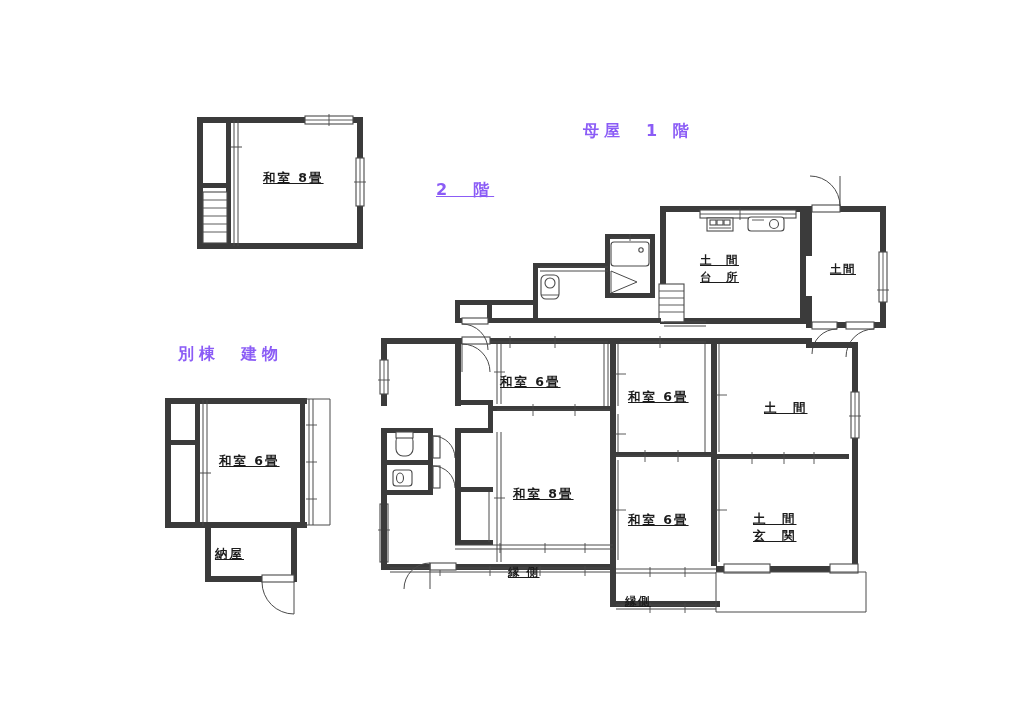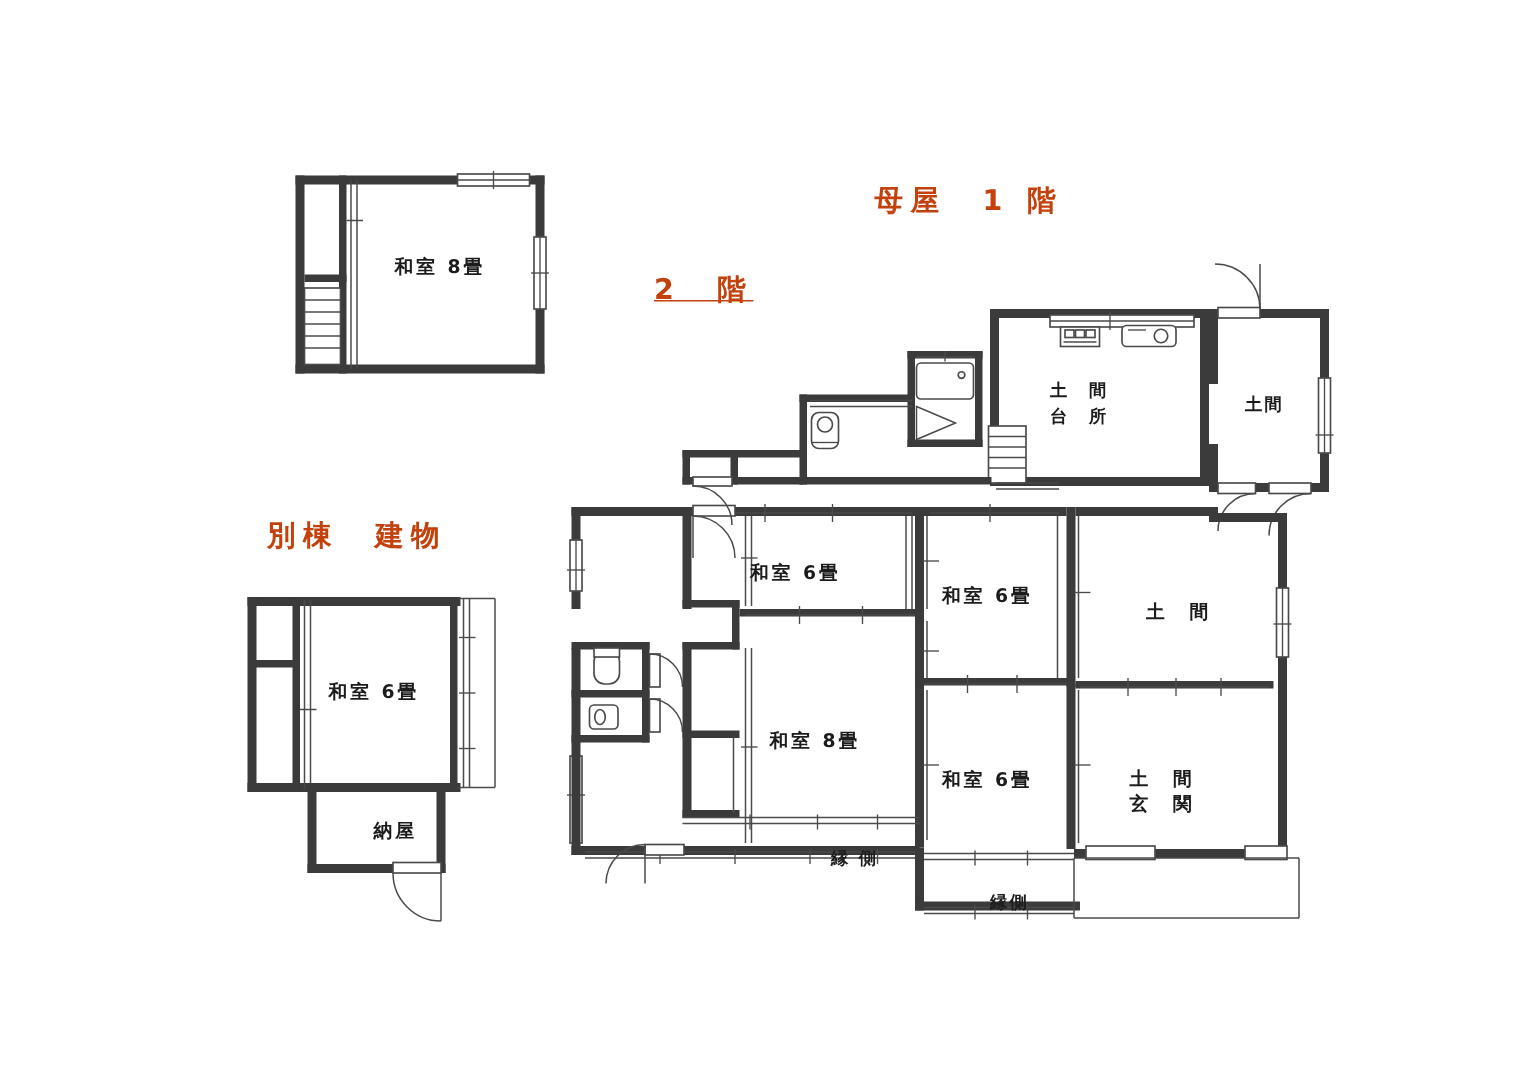"母屋 1 階" .plan-title { color: #c2410c -> #8b5cf6; font-size: 19px -> 16px }
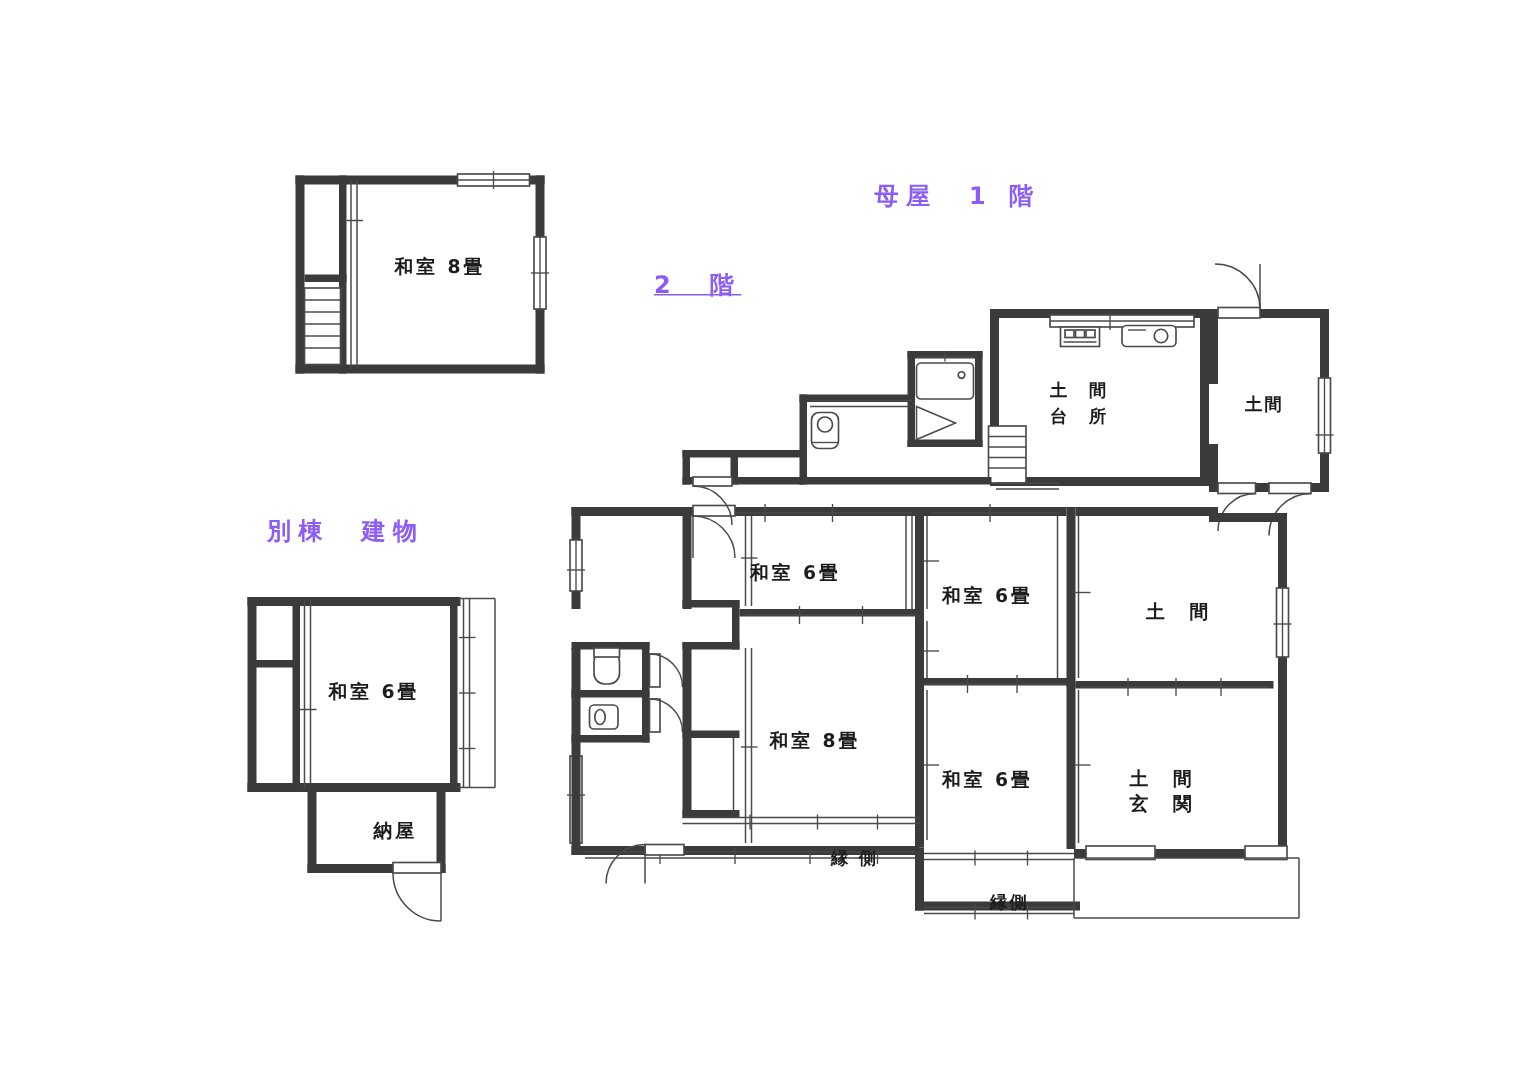"和室 8畳" .room-label { text-decoration: none -> underline }
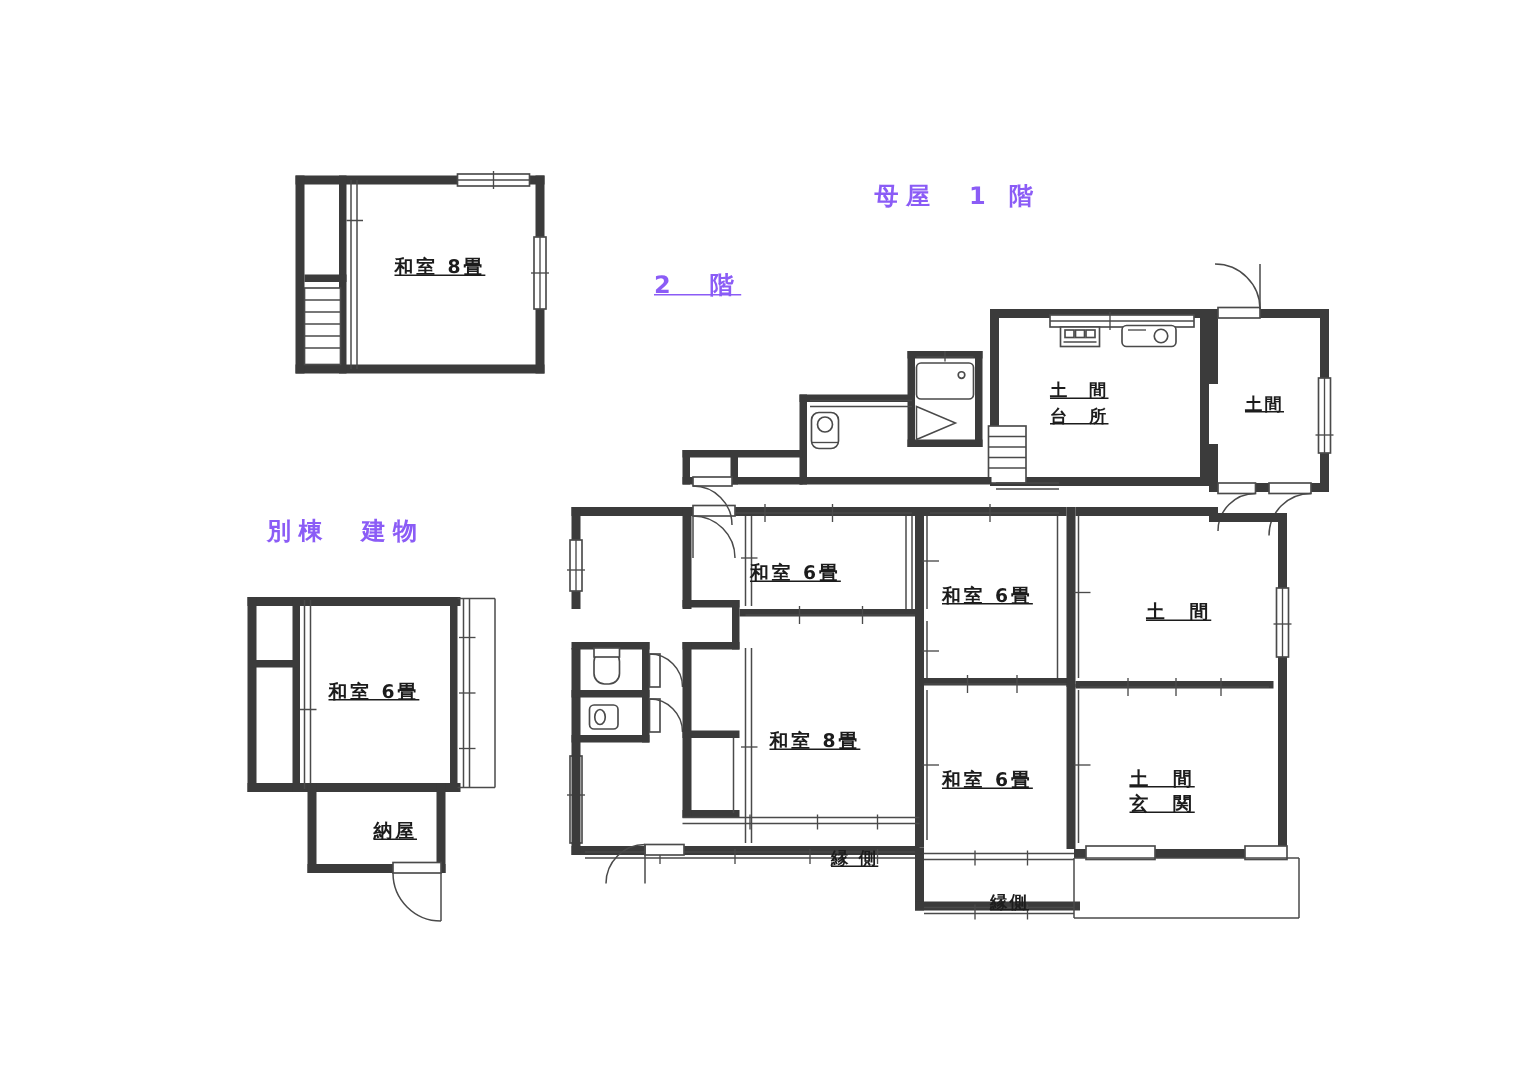"納屋" #lbl-annex-naya { left: 249px -> 215px }
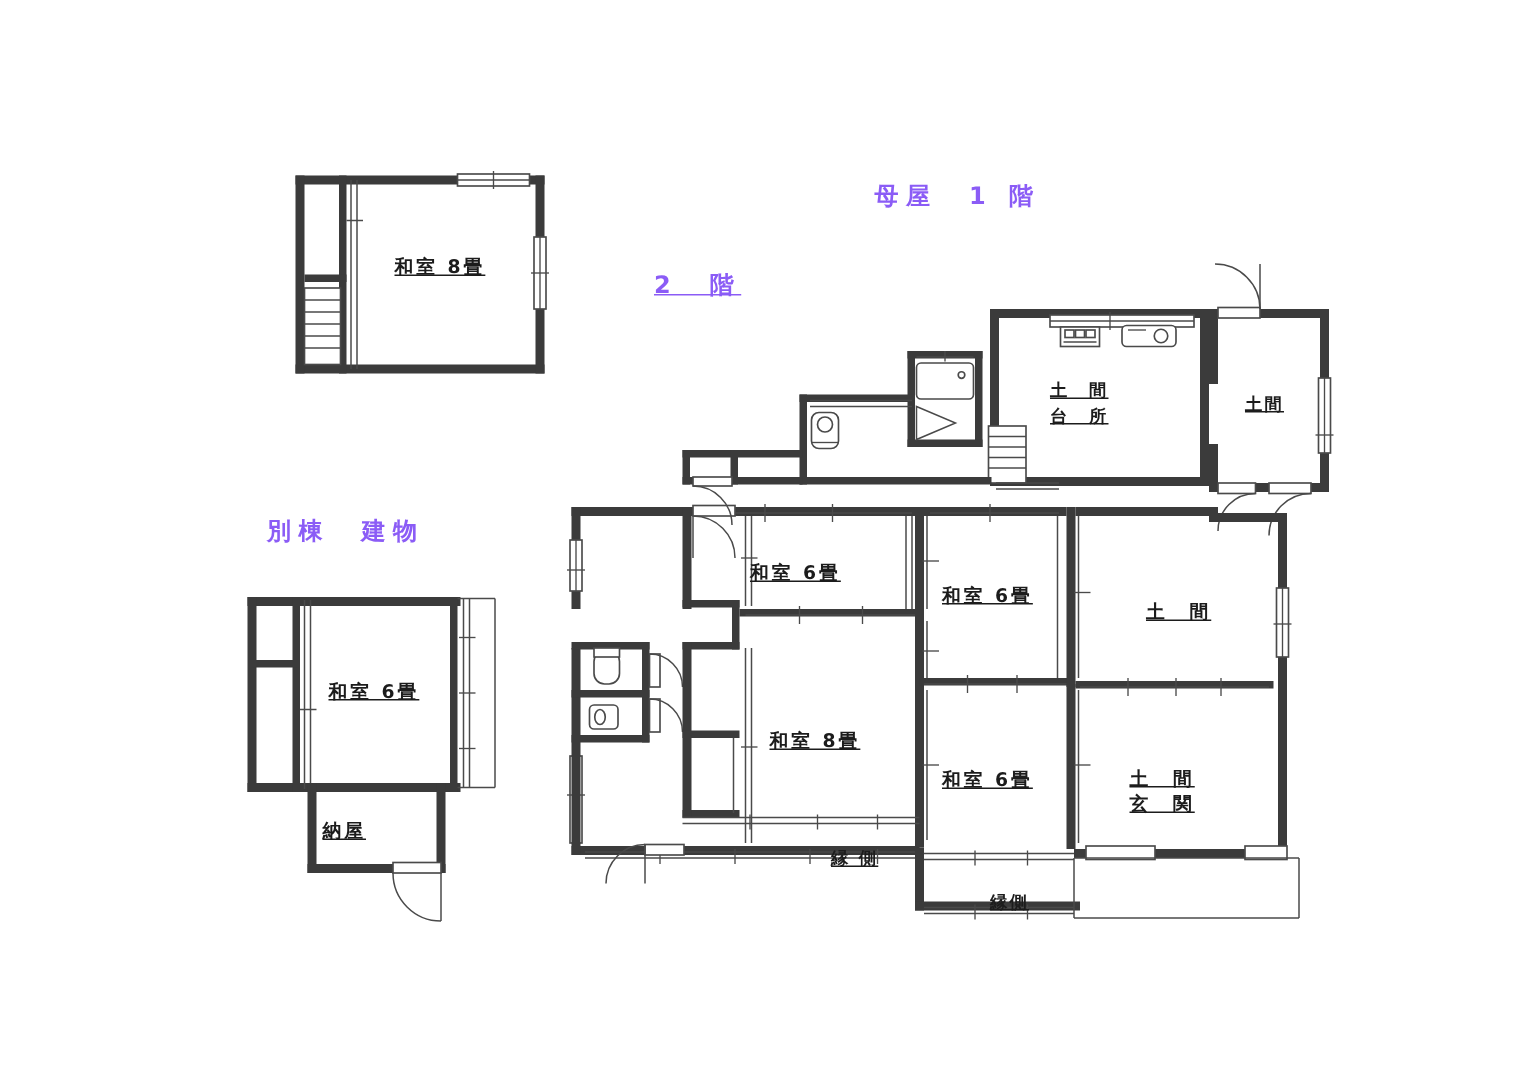"縁 側" #lbl-engawa-a { margin-left: 46px -> none }
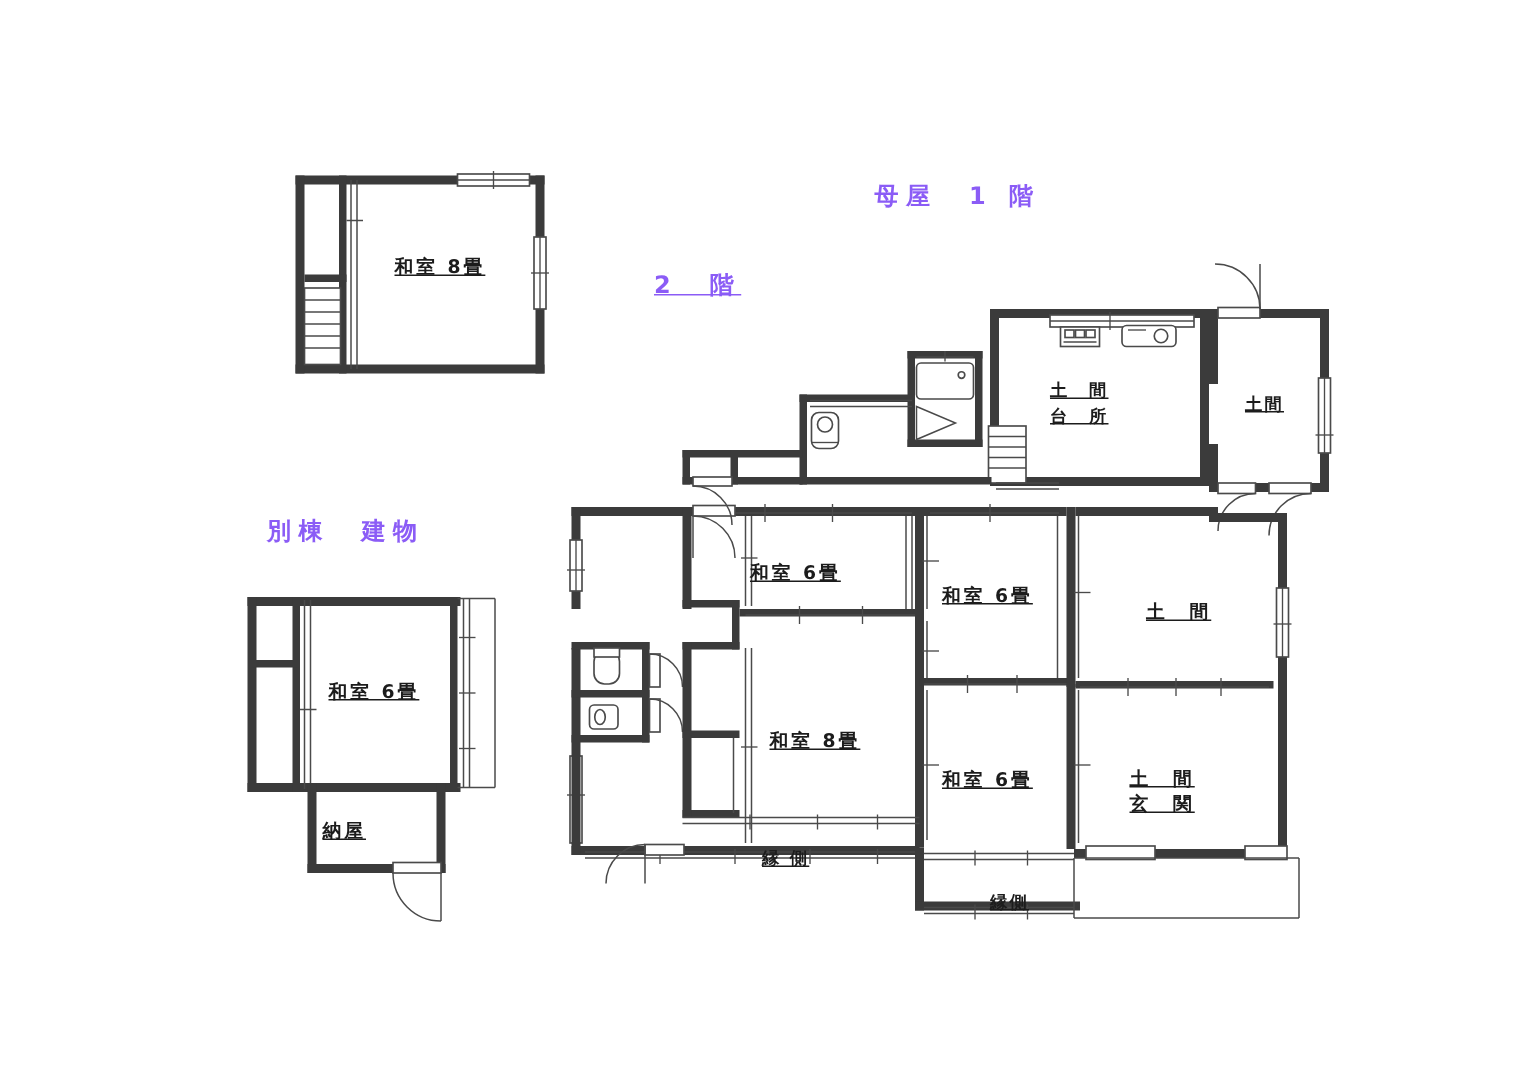"縁側" #lbl-engawa-b { left: 660px -> 625px }
